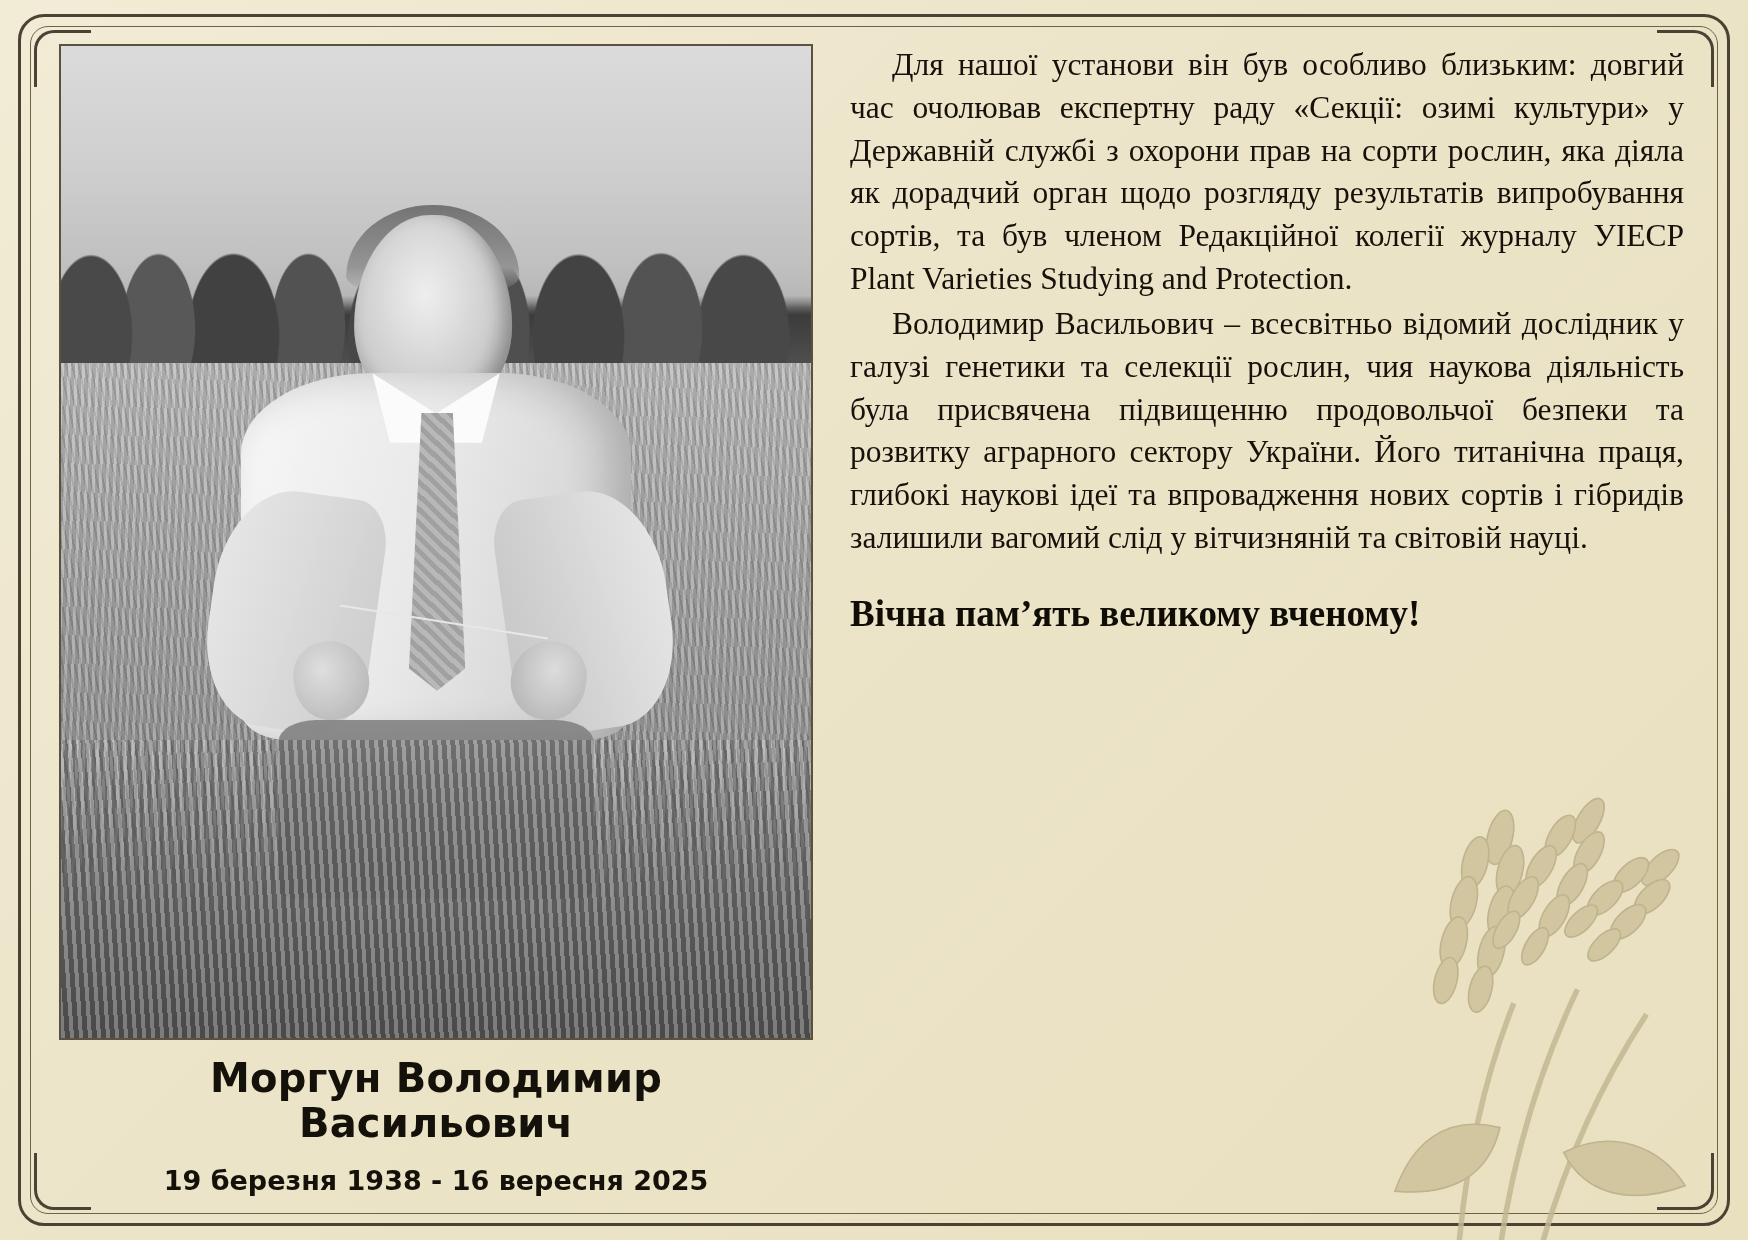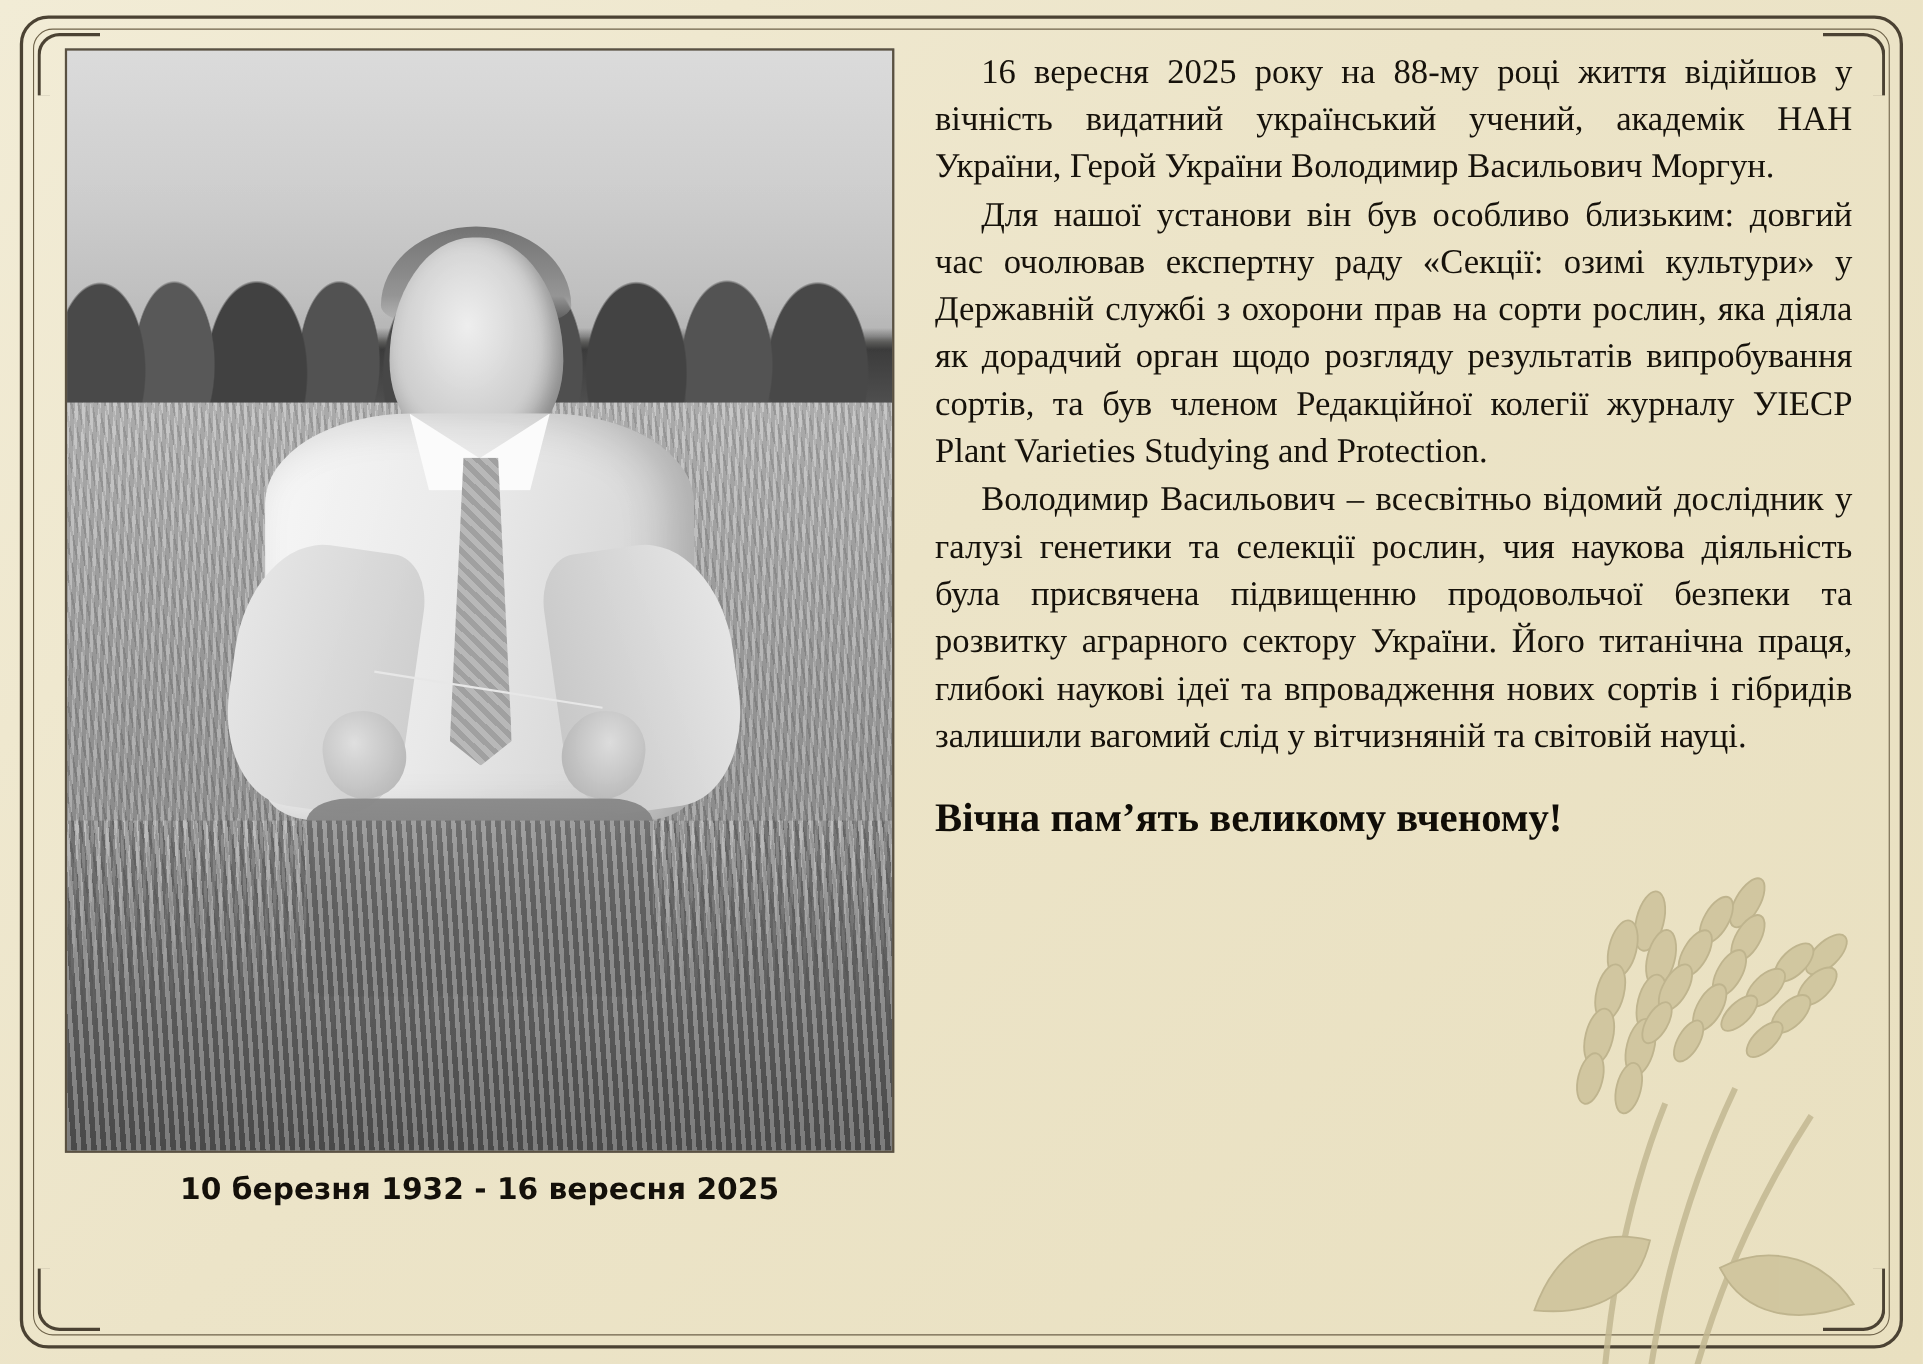"16 вересня 2025 року на" p { html: <p>16 вересня 2025 року на 88-му році життя відійшов у вічність видатний український учений, академік НАН України, Герой України Володимир Васильович Моргун.</p> -> none }
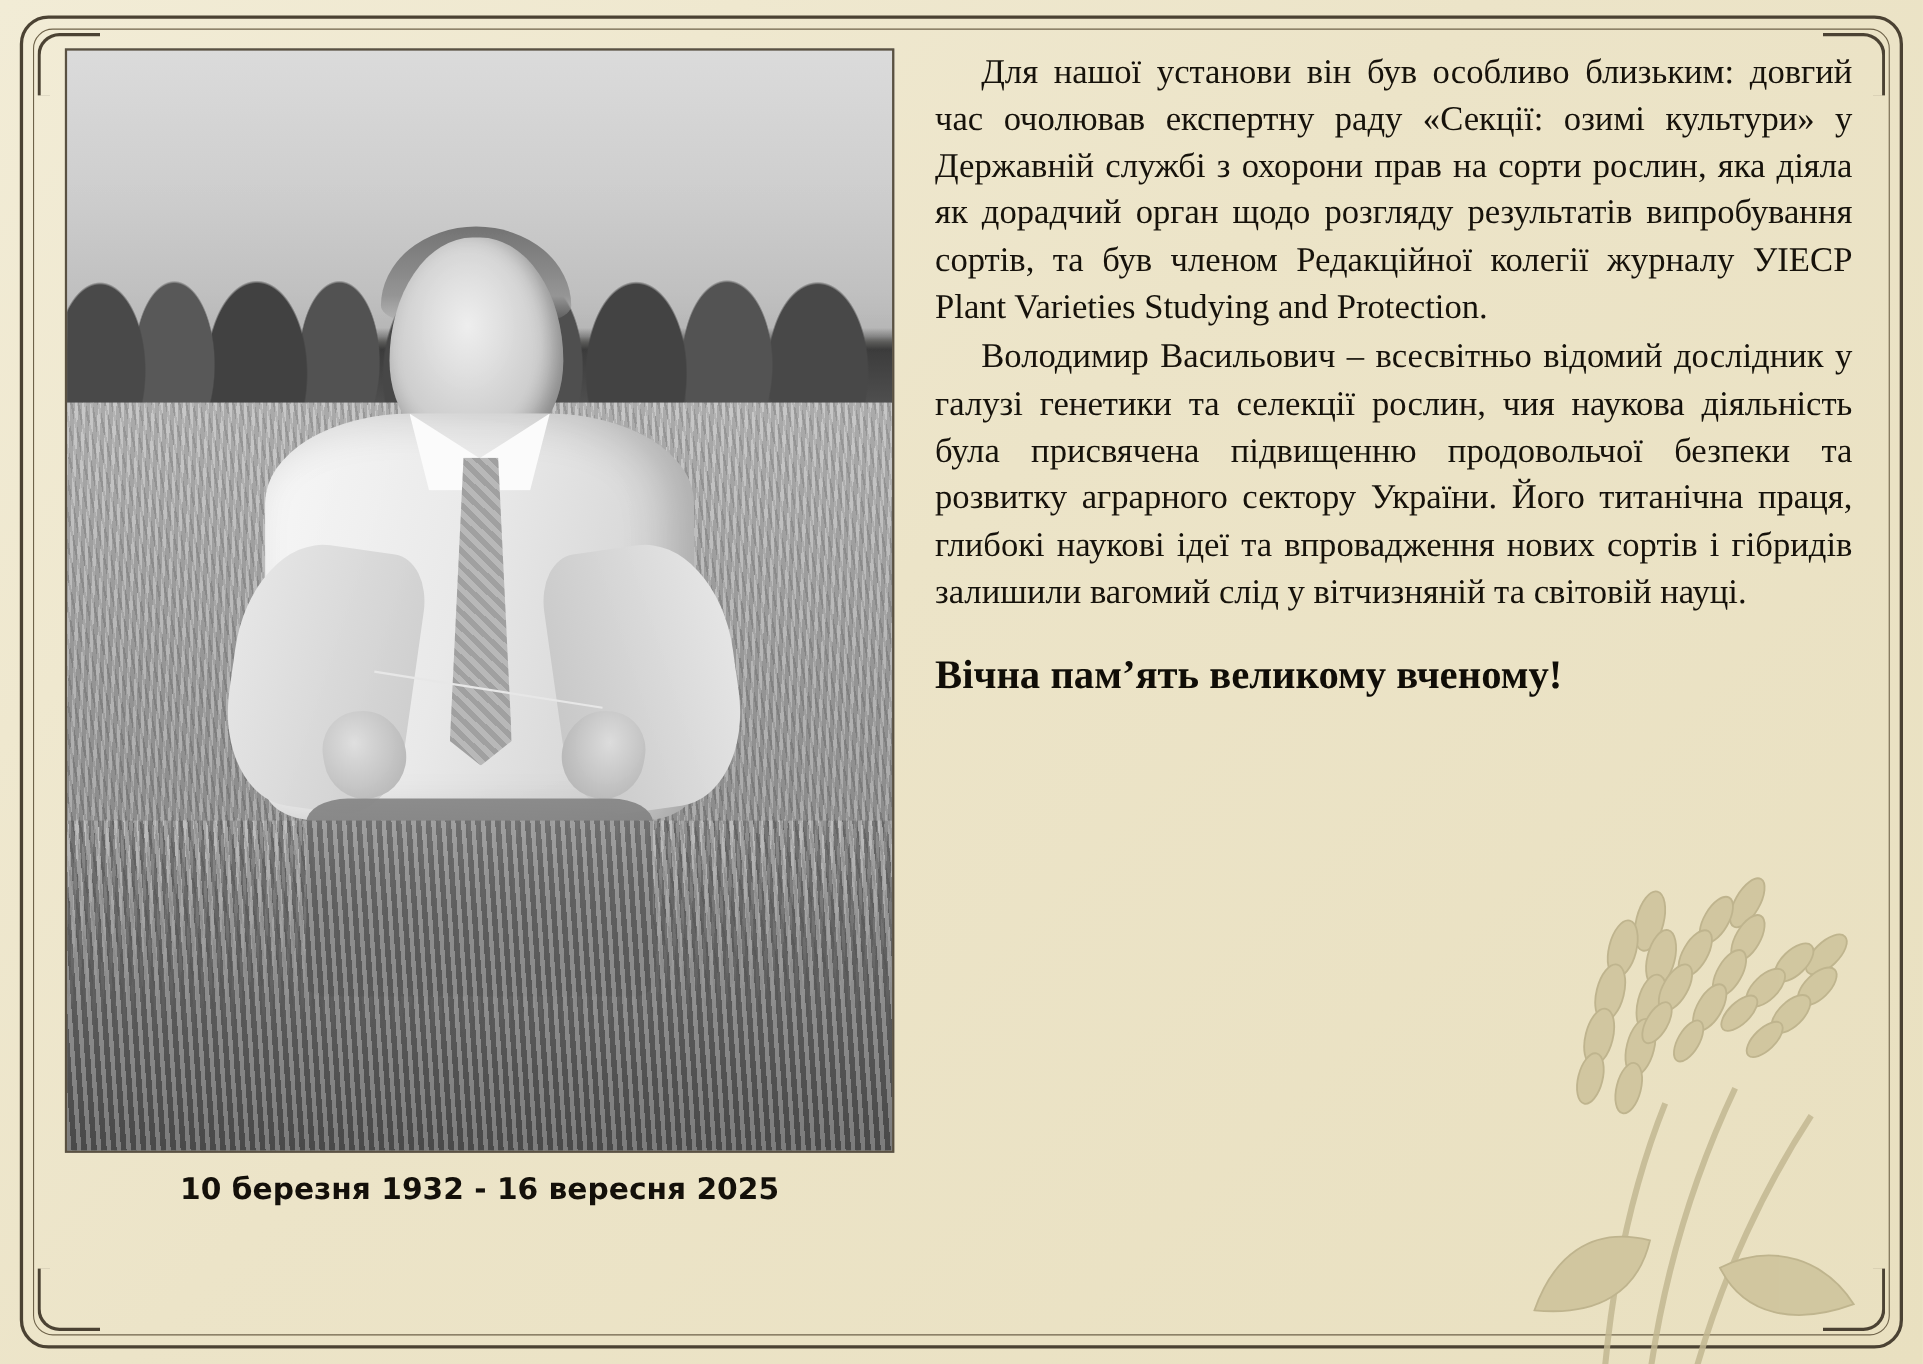"Моргун Володимир" div.caption-name { html: none -> <div> <div>Моргун Володимир</div> <div>Васильович</div> </div> }
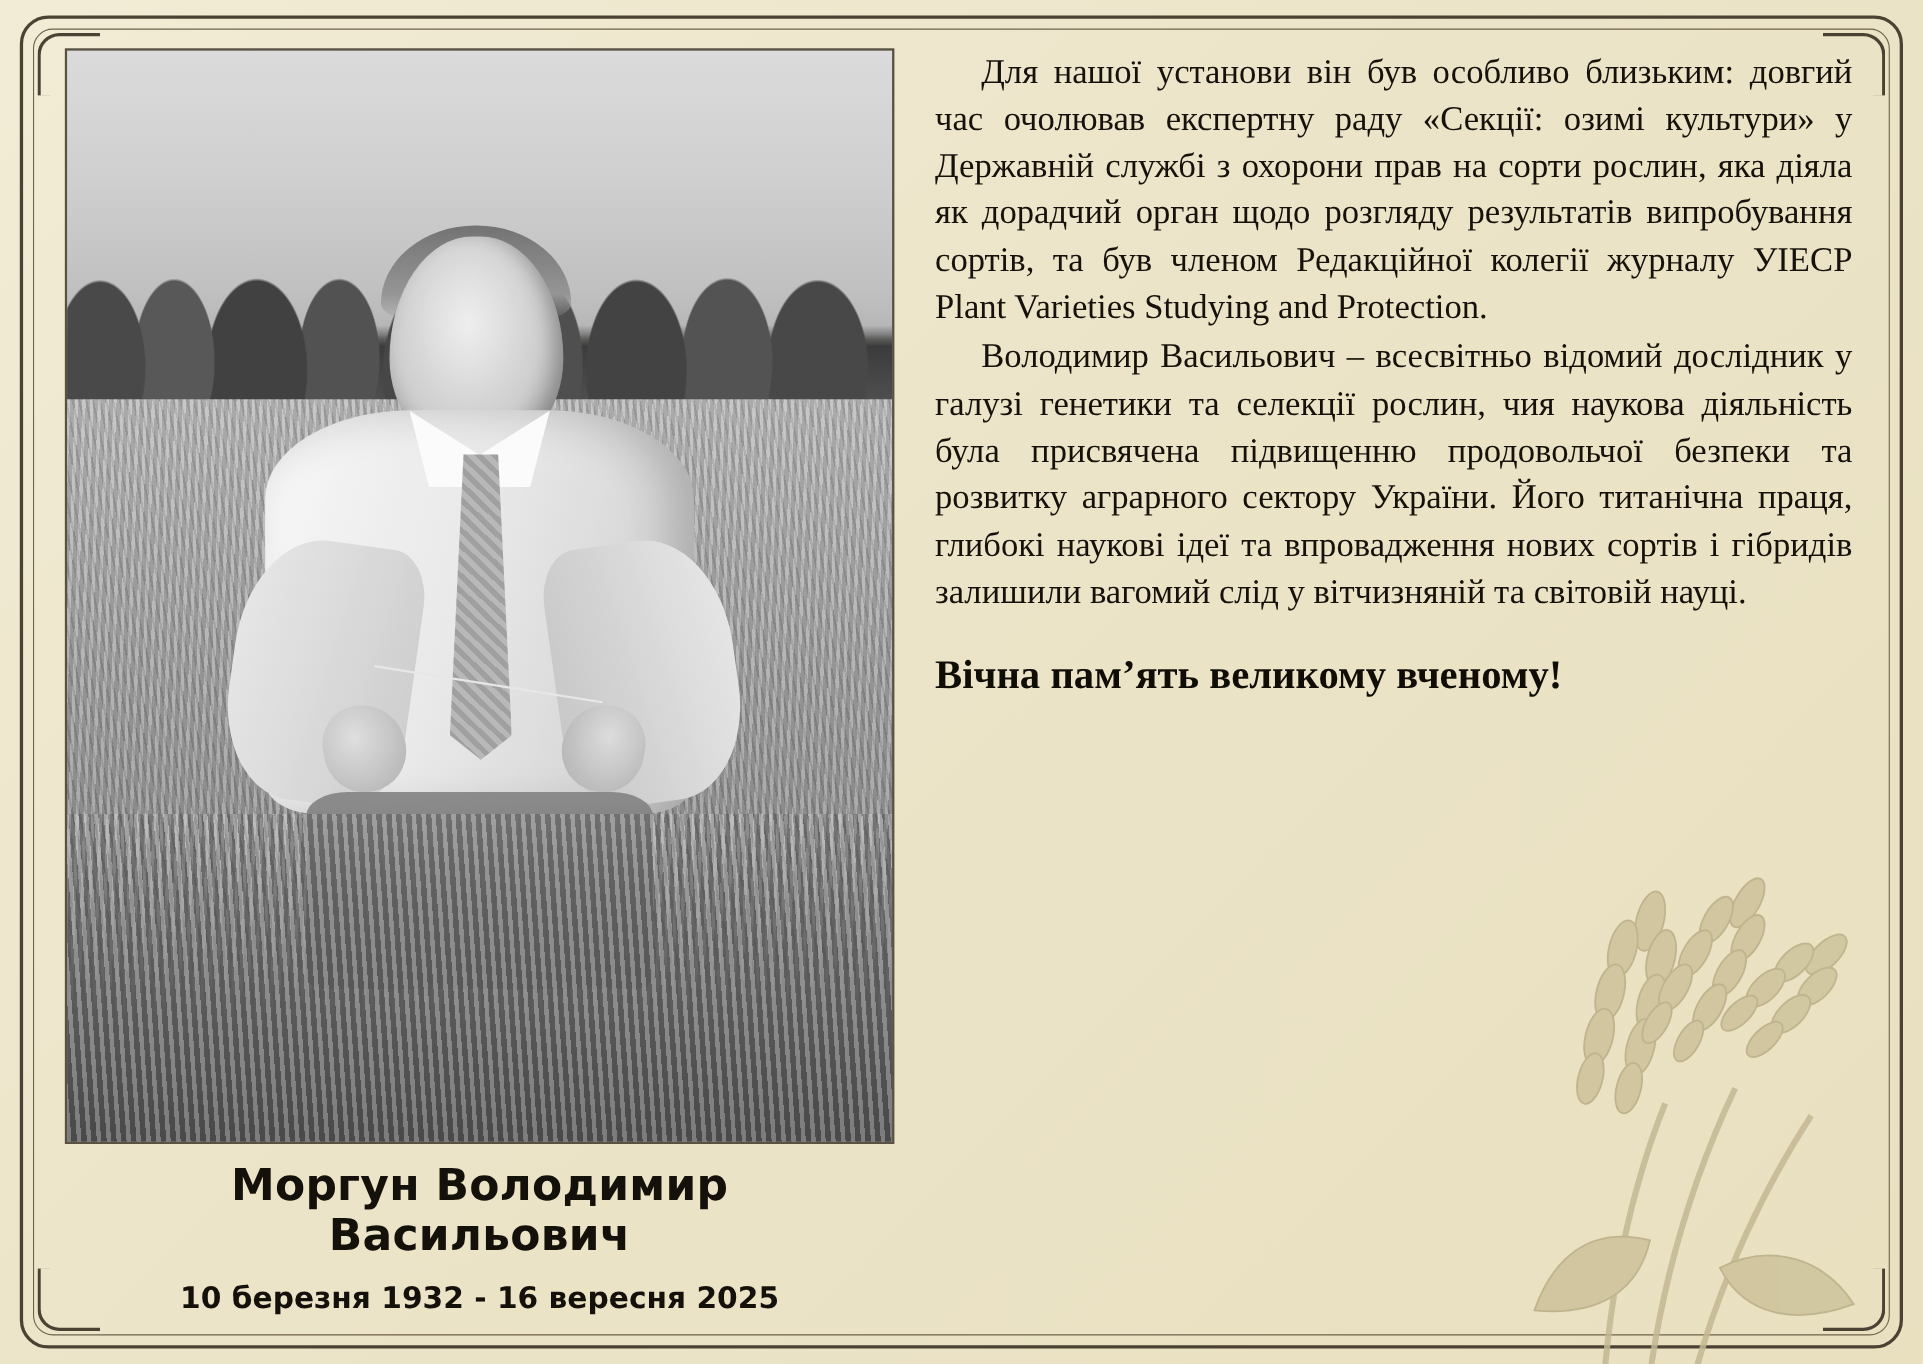"10 березня 1932 - 16" div.caption-dates { text: 10 березня 1932 -> 19 березня 1938 }
